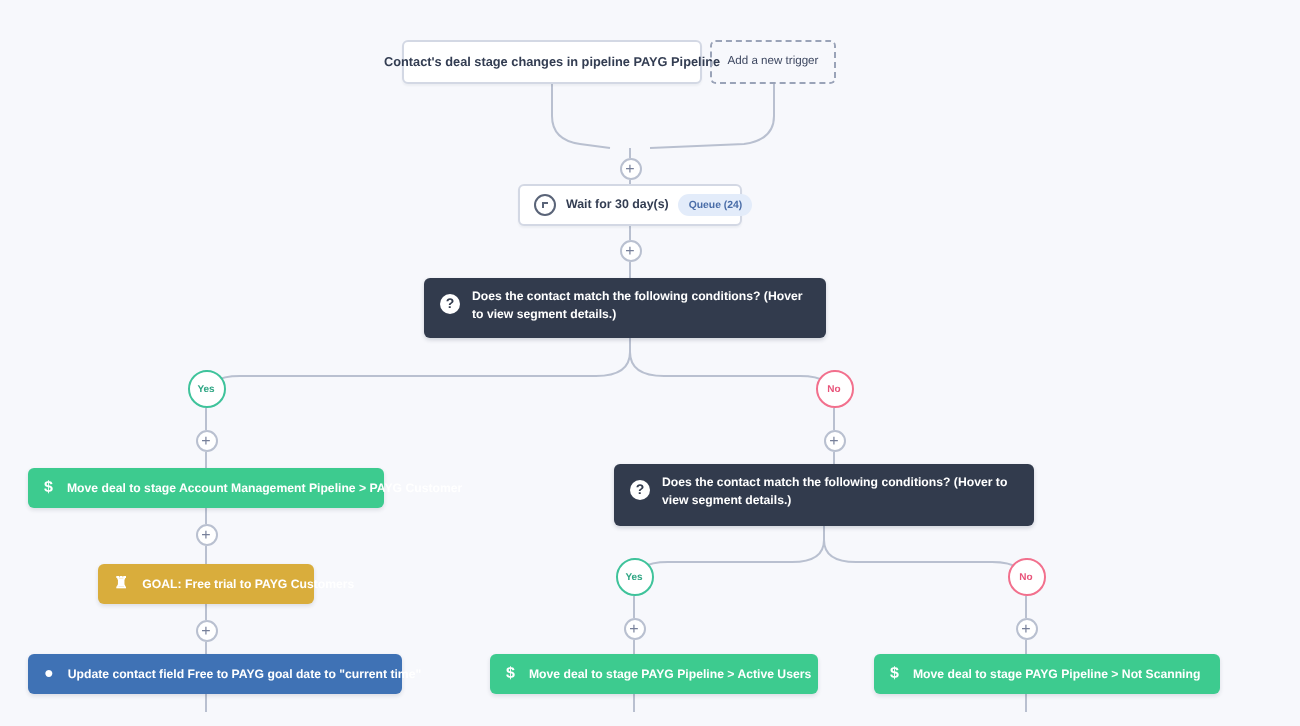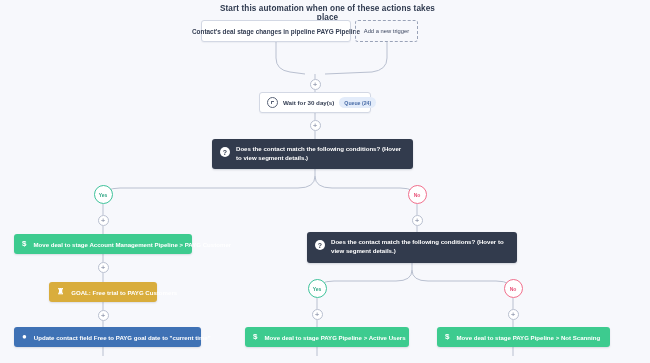"Start this automation when one" div.title { html: <div>Start this automation when one of these actions takes place</div> -> none }
